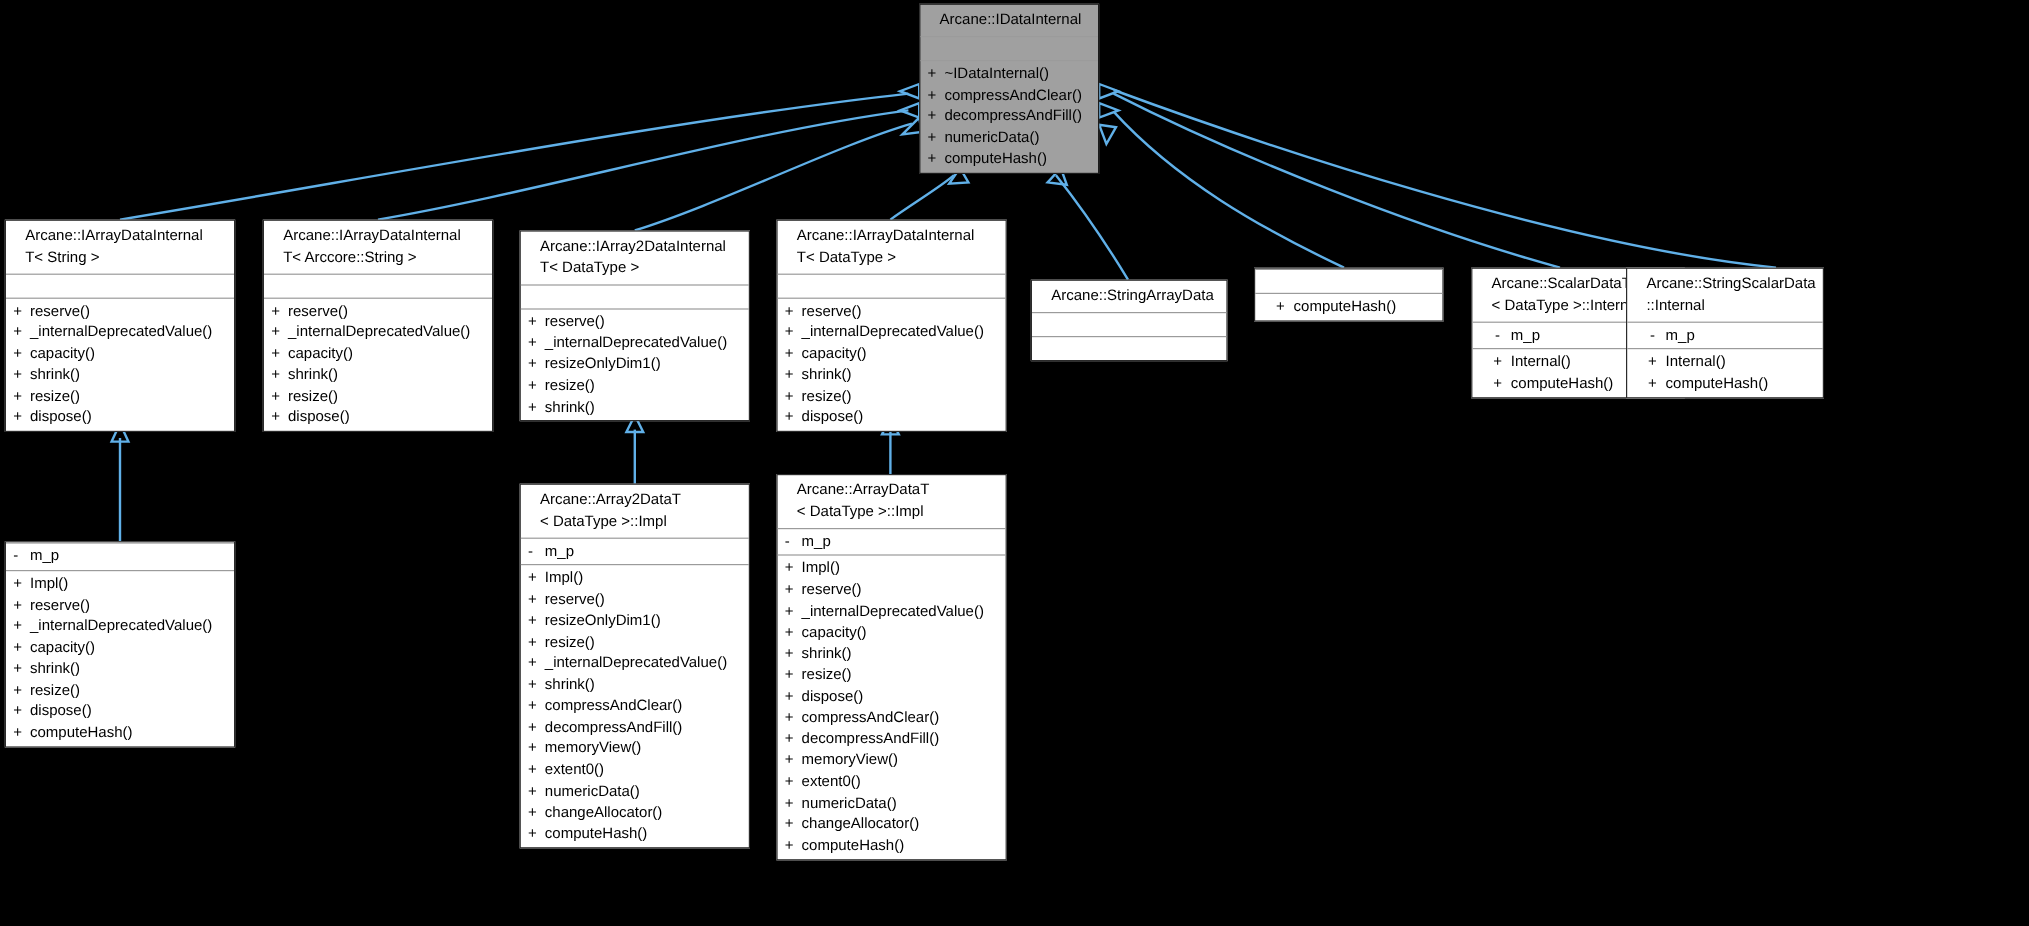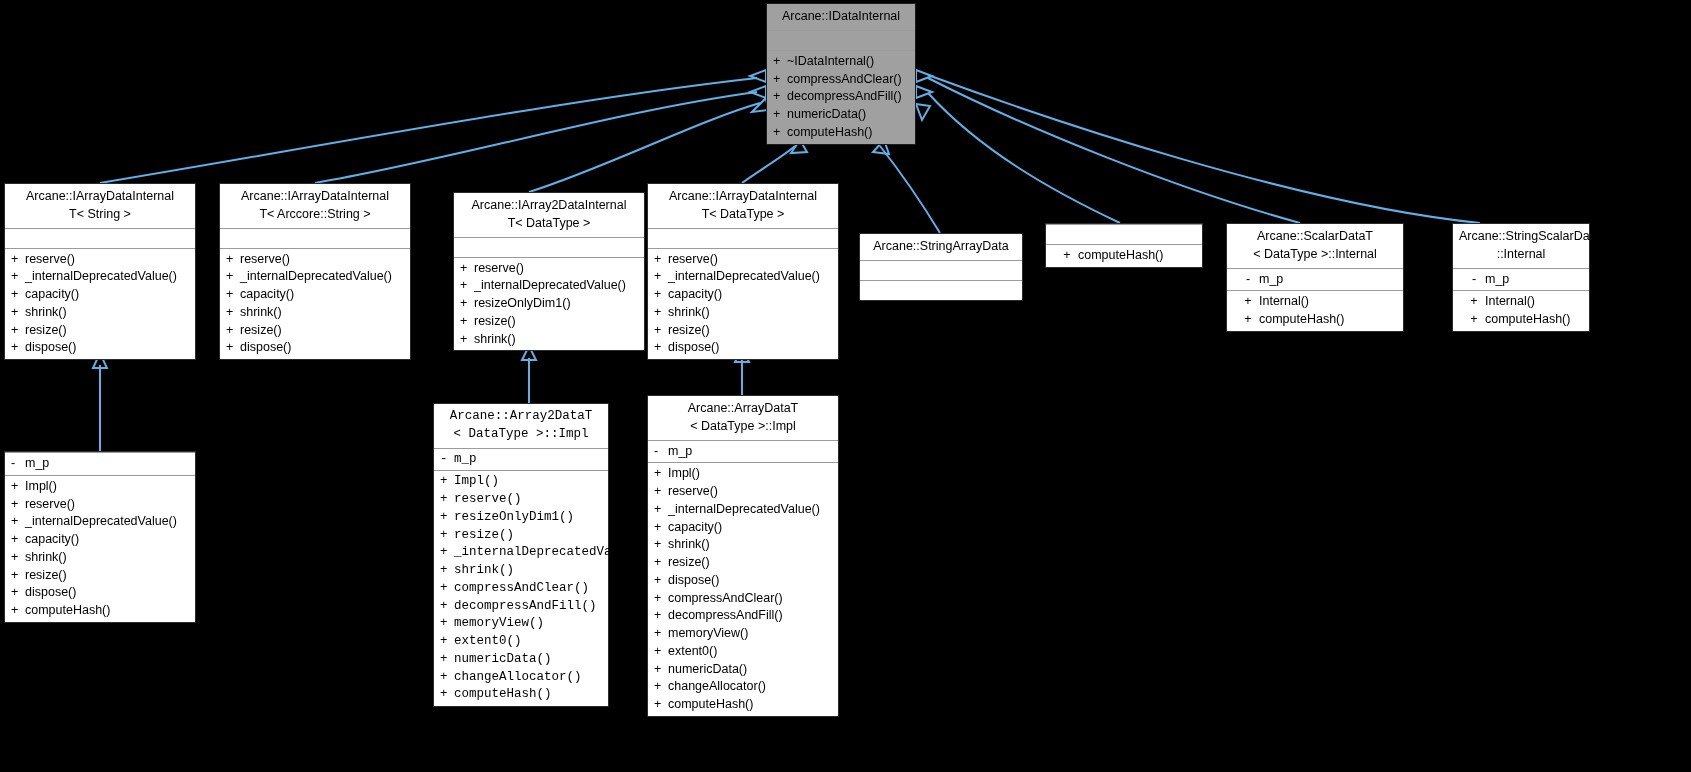"Arcane::IDataInternal" .uml-title { padding: 4px 6px 4px 6px -> 4px 6px 4px 16px; text-align: center -> left }
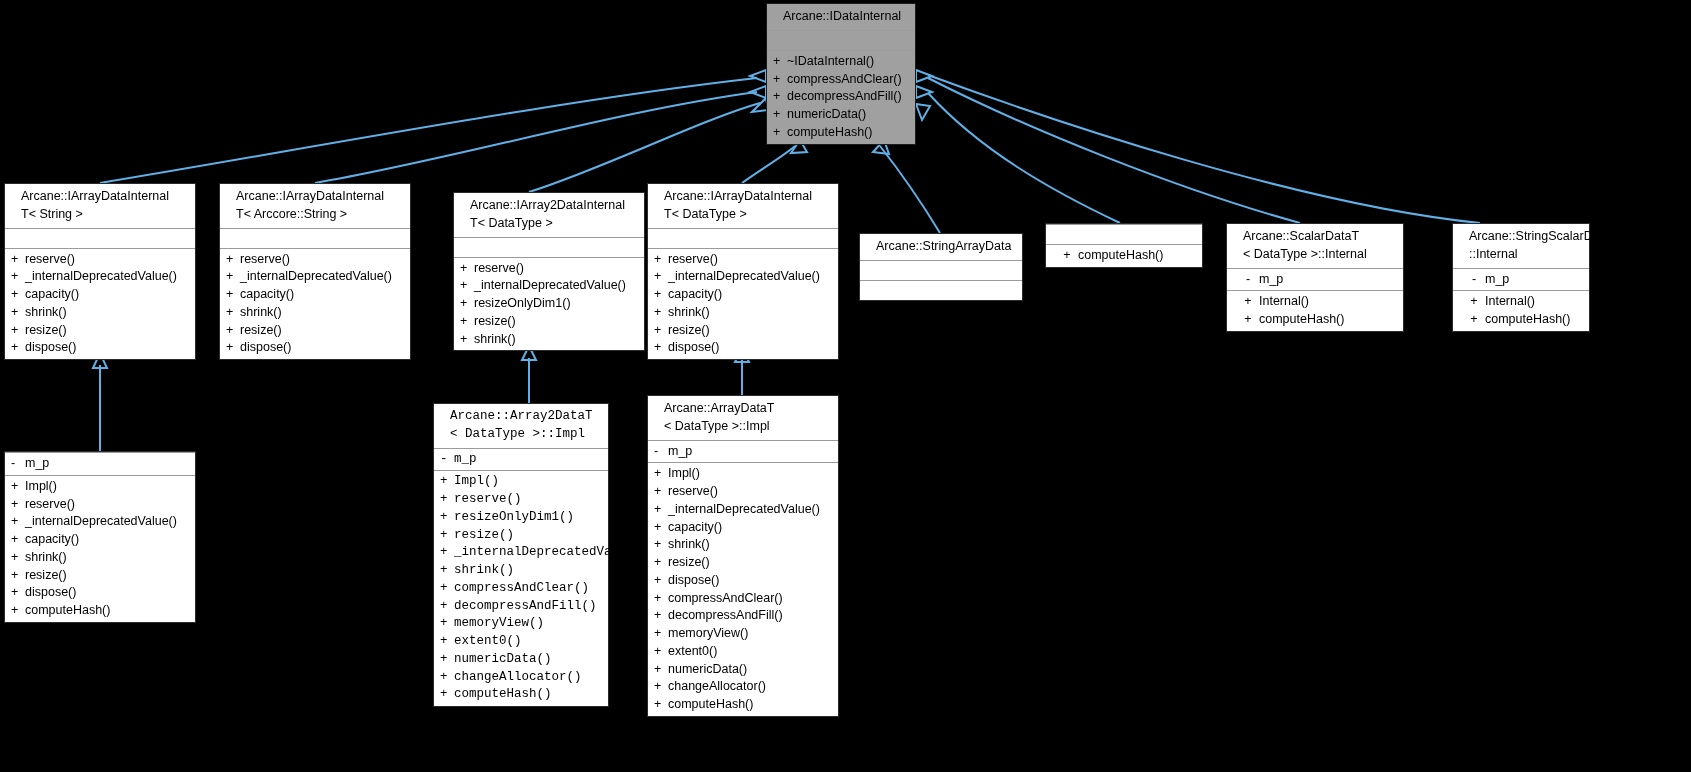"Arcane::IArray2DataInternal" div.uml-box { margin-left: 20px -> none }
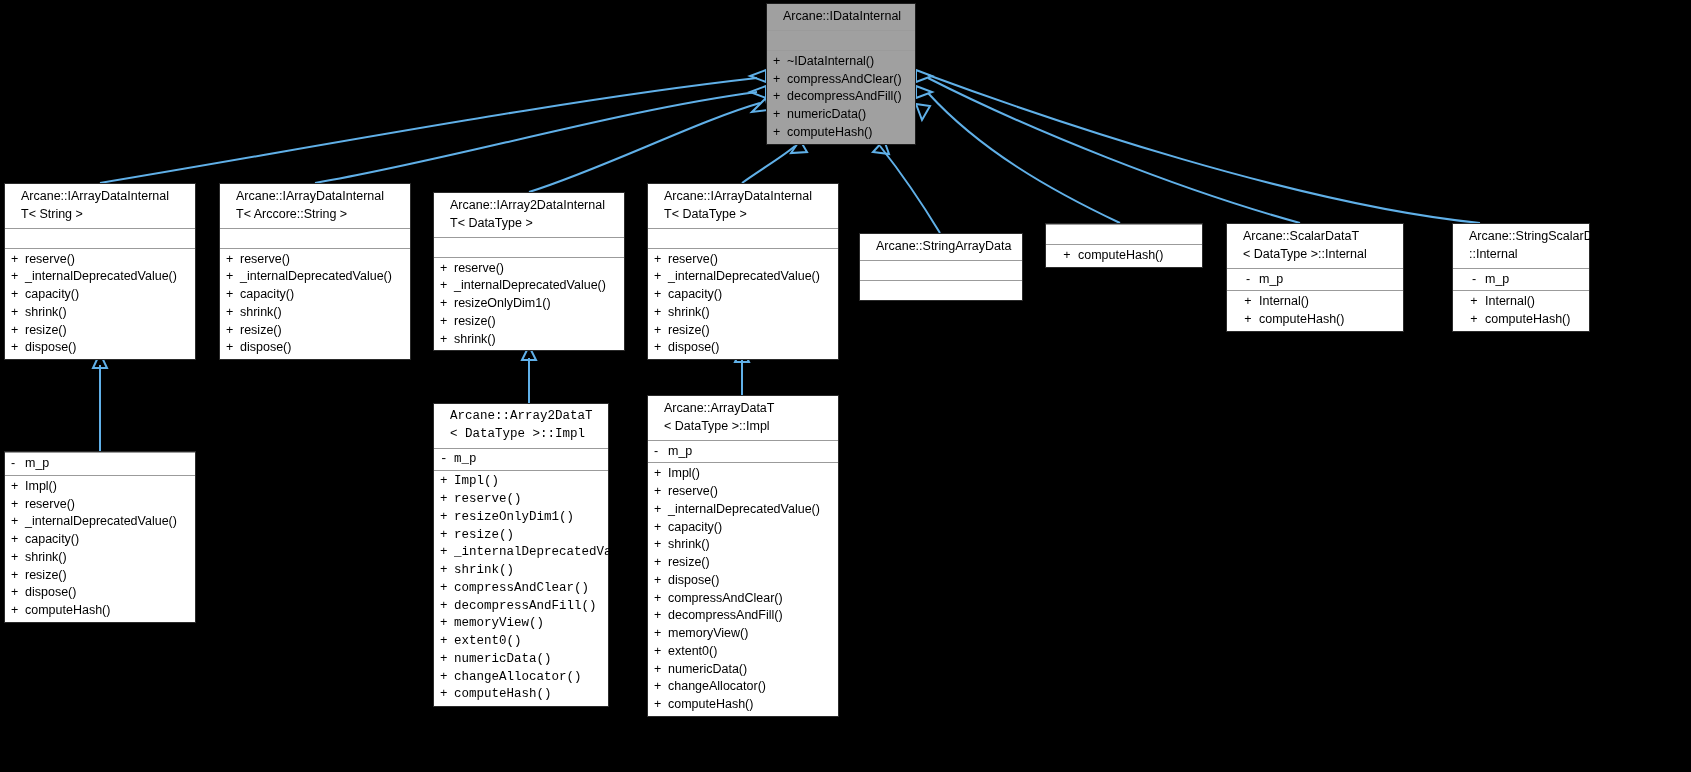"Arcane::StringScalarData" div.uml-box { left: 1452px -> 1355px; width: 138px -> 165px }
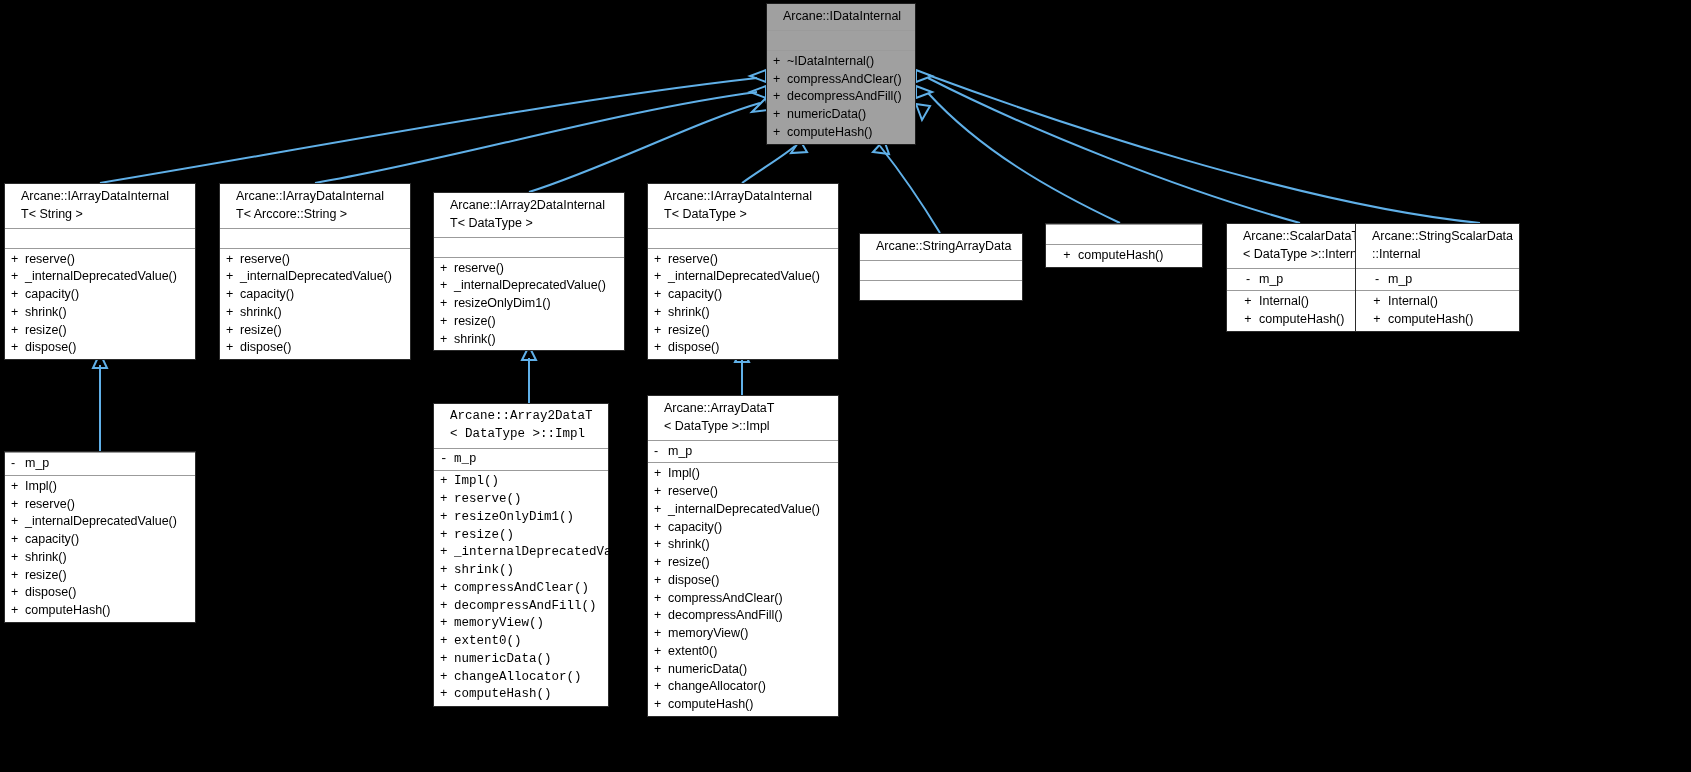"Arcane::Array2DataT" div.uml-box { font-family: Liberation Mono, monospace -> none; width: 176px -> 192px }
